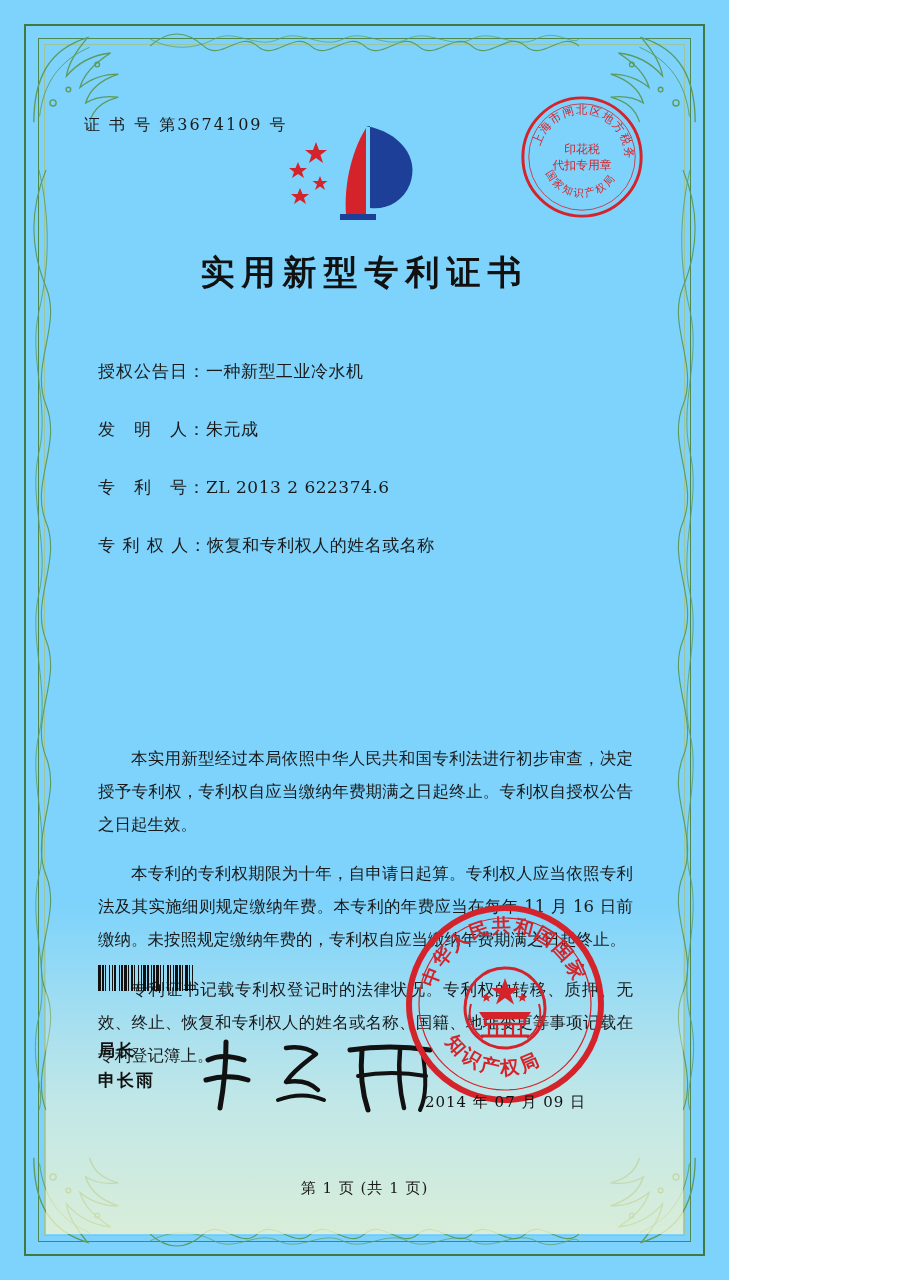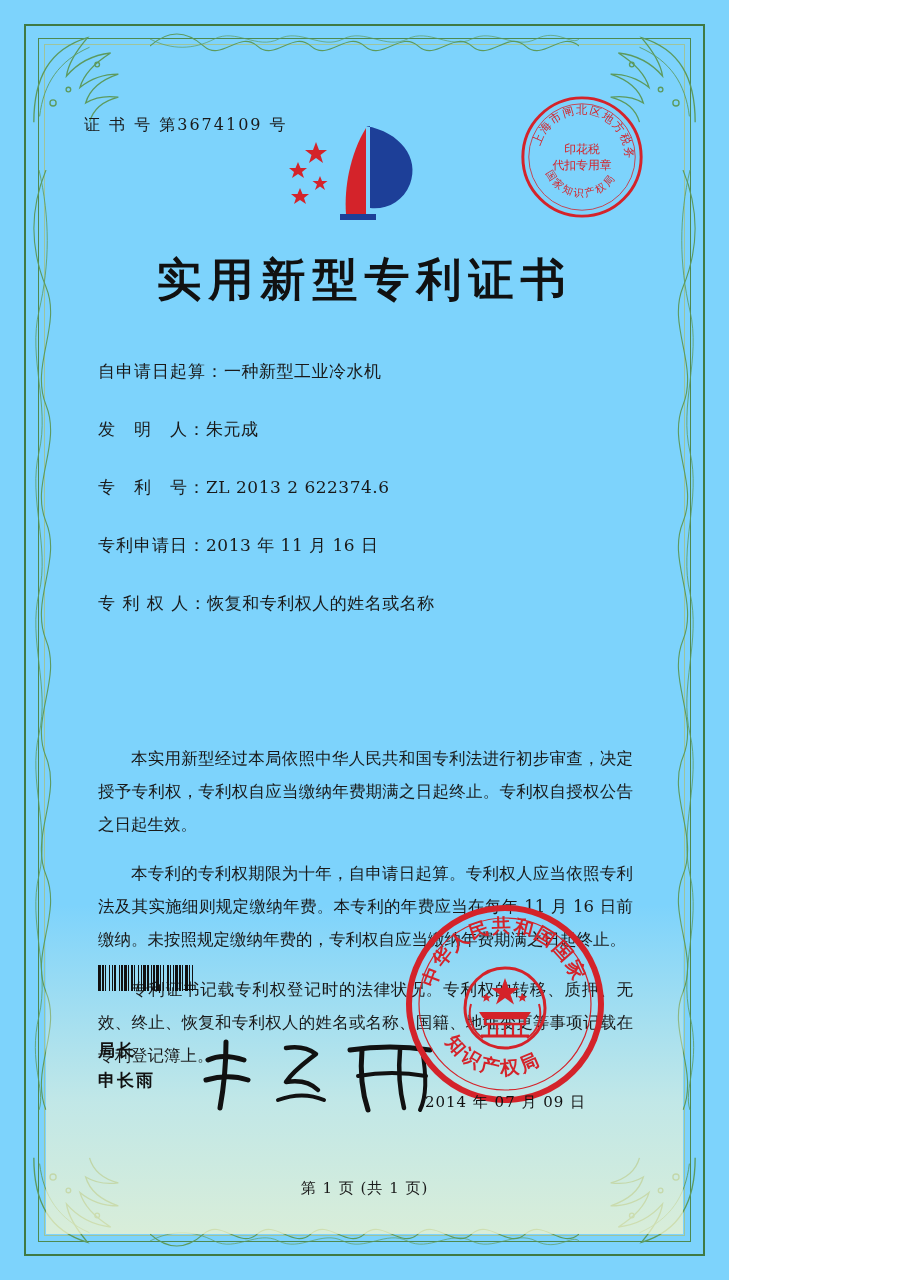"实用新型专利证书" .title { font-size: 45px -> 34px }
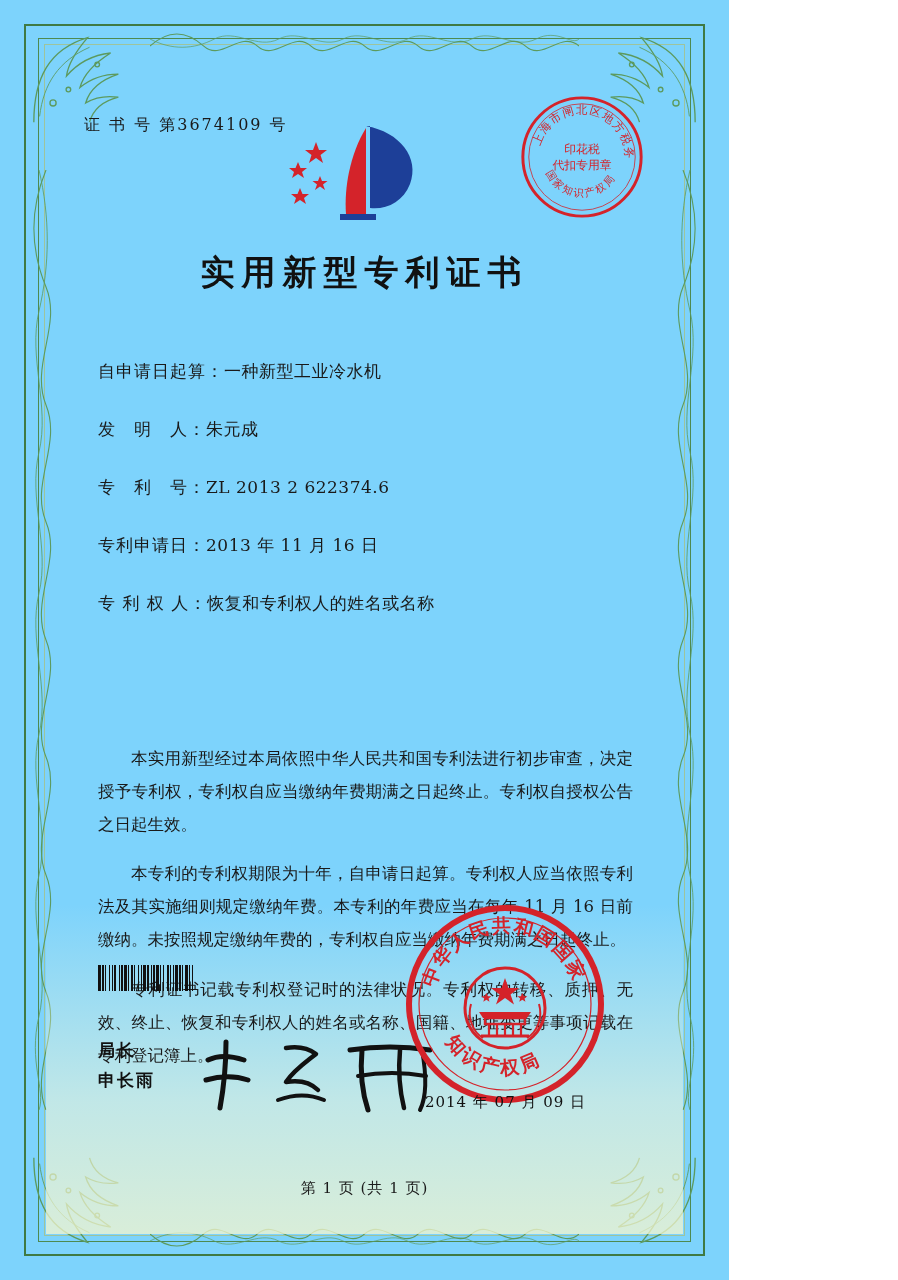"自申请日起算：" span.lbl { text: 自申请日起算 -> 授权公告日 }
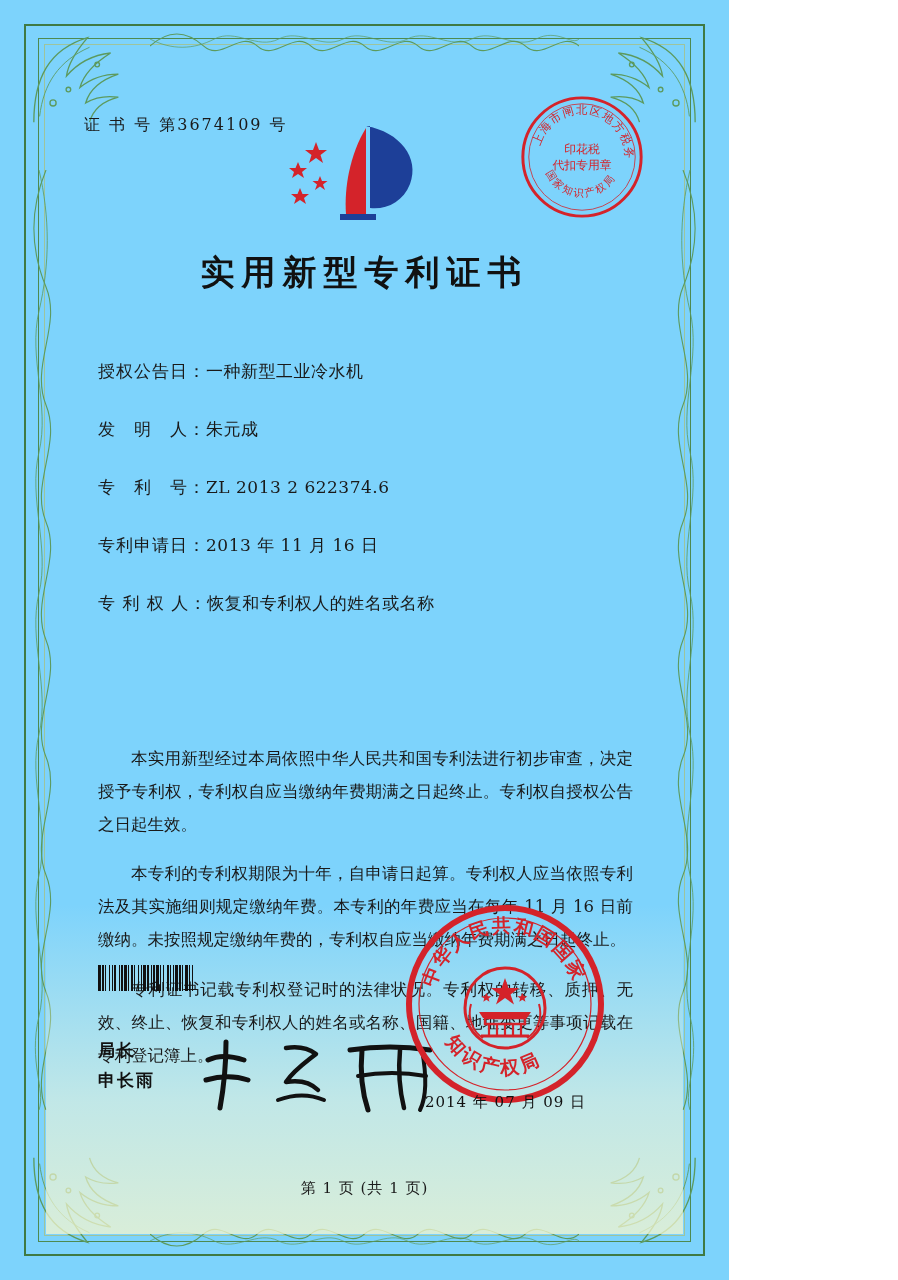"专利申请日：2013 年 11 月 16" div.field { html: <div> <span>专利申请日：</span><span>2013 年 11 月 16 日</span> </div> -> none }
